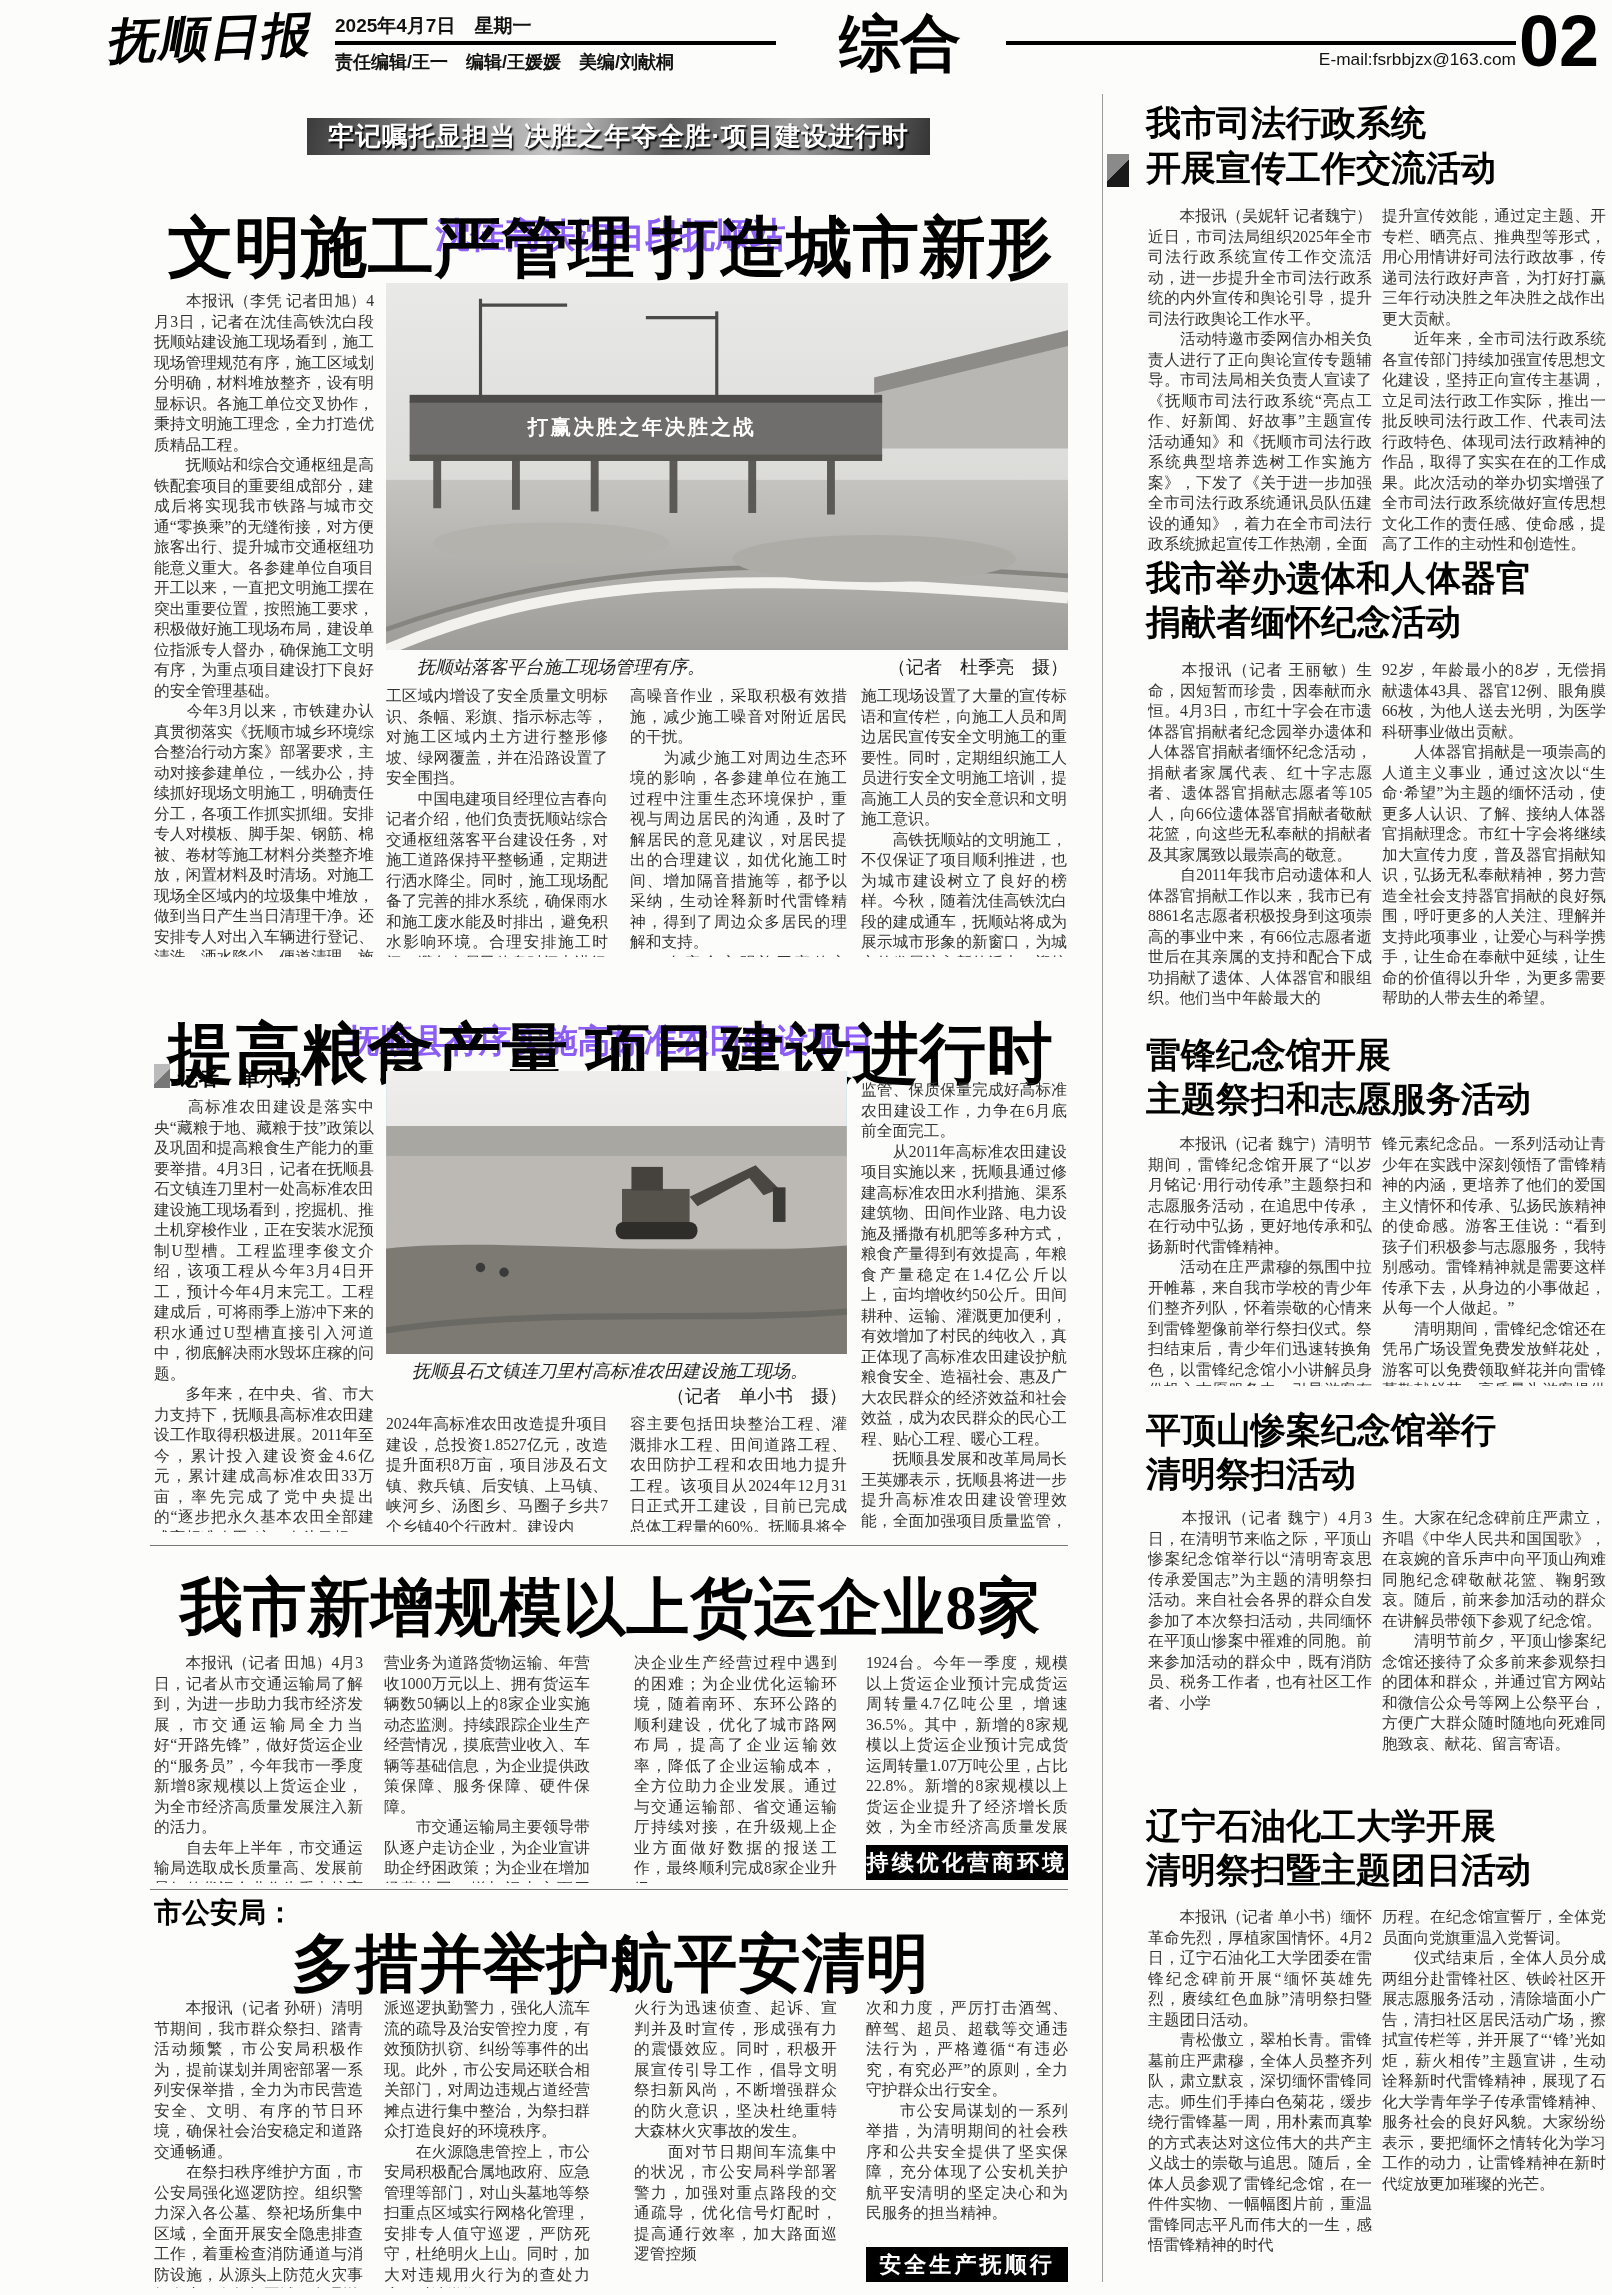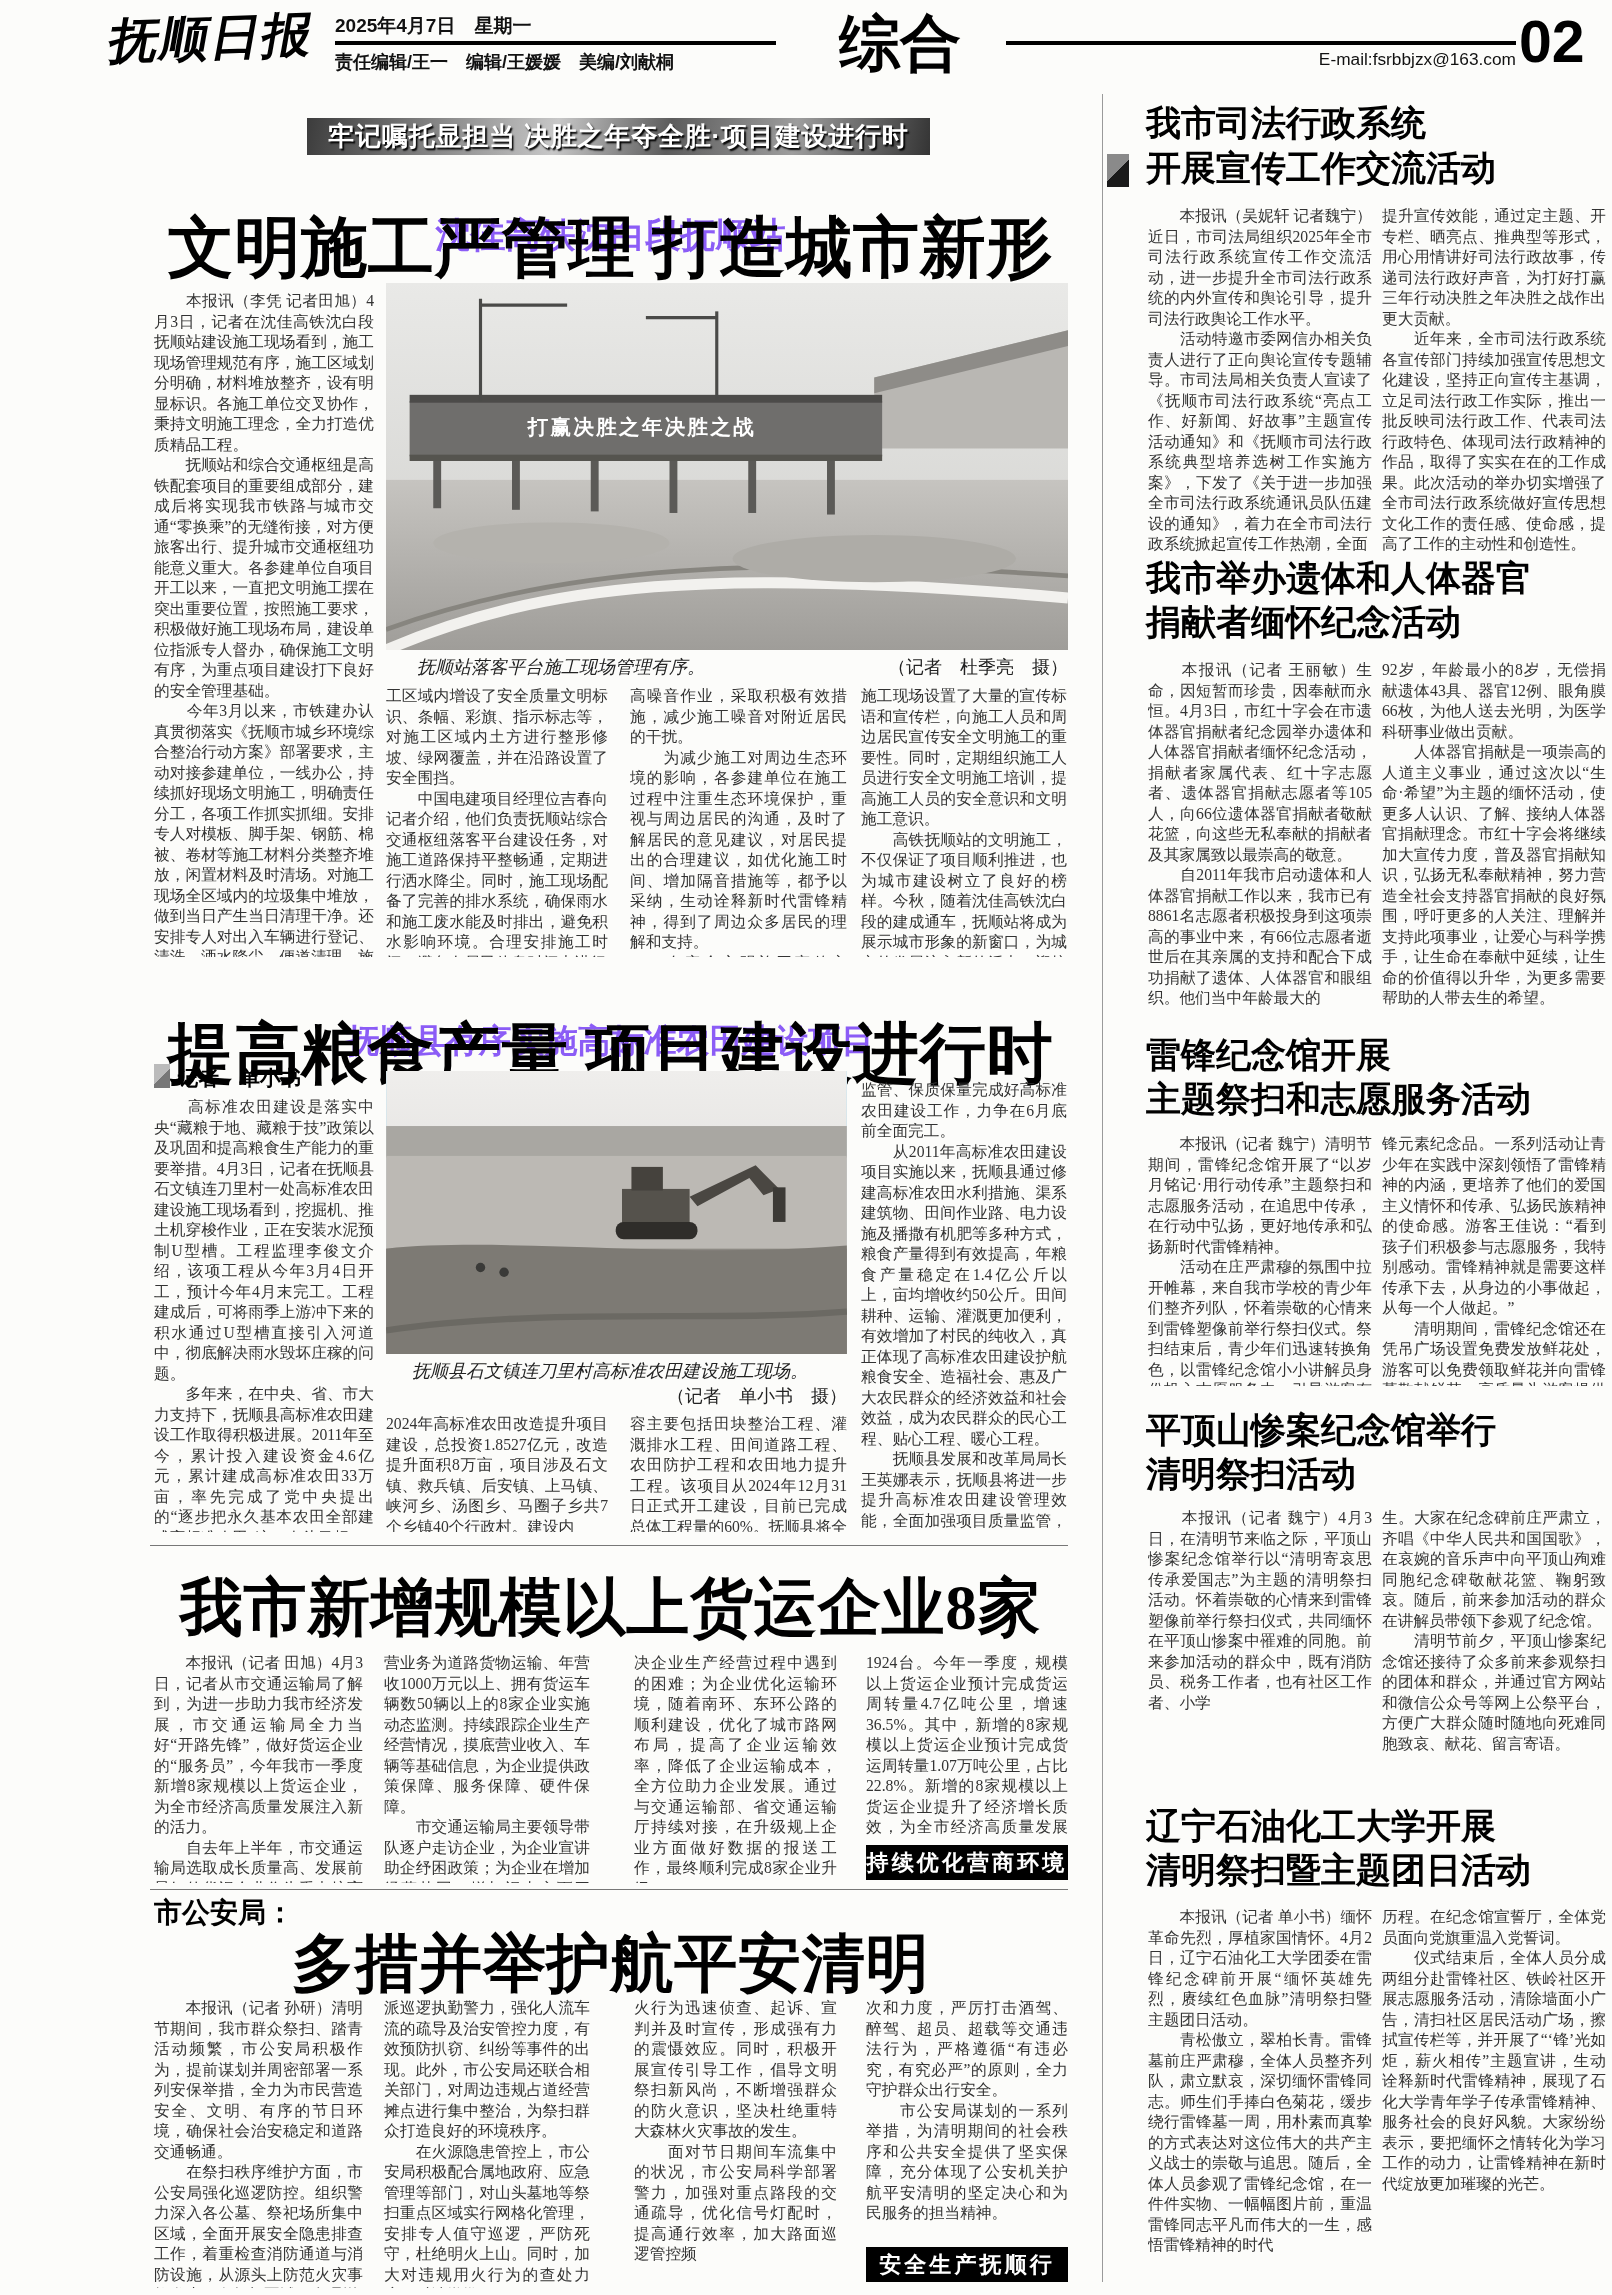"02" .pagenum { font-size: 59px -> 72px; top: 8px -> 0px }
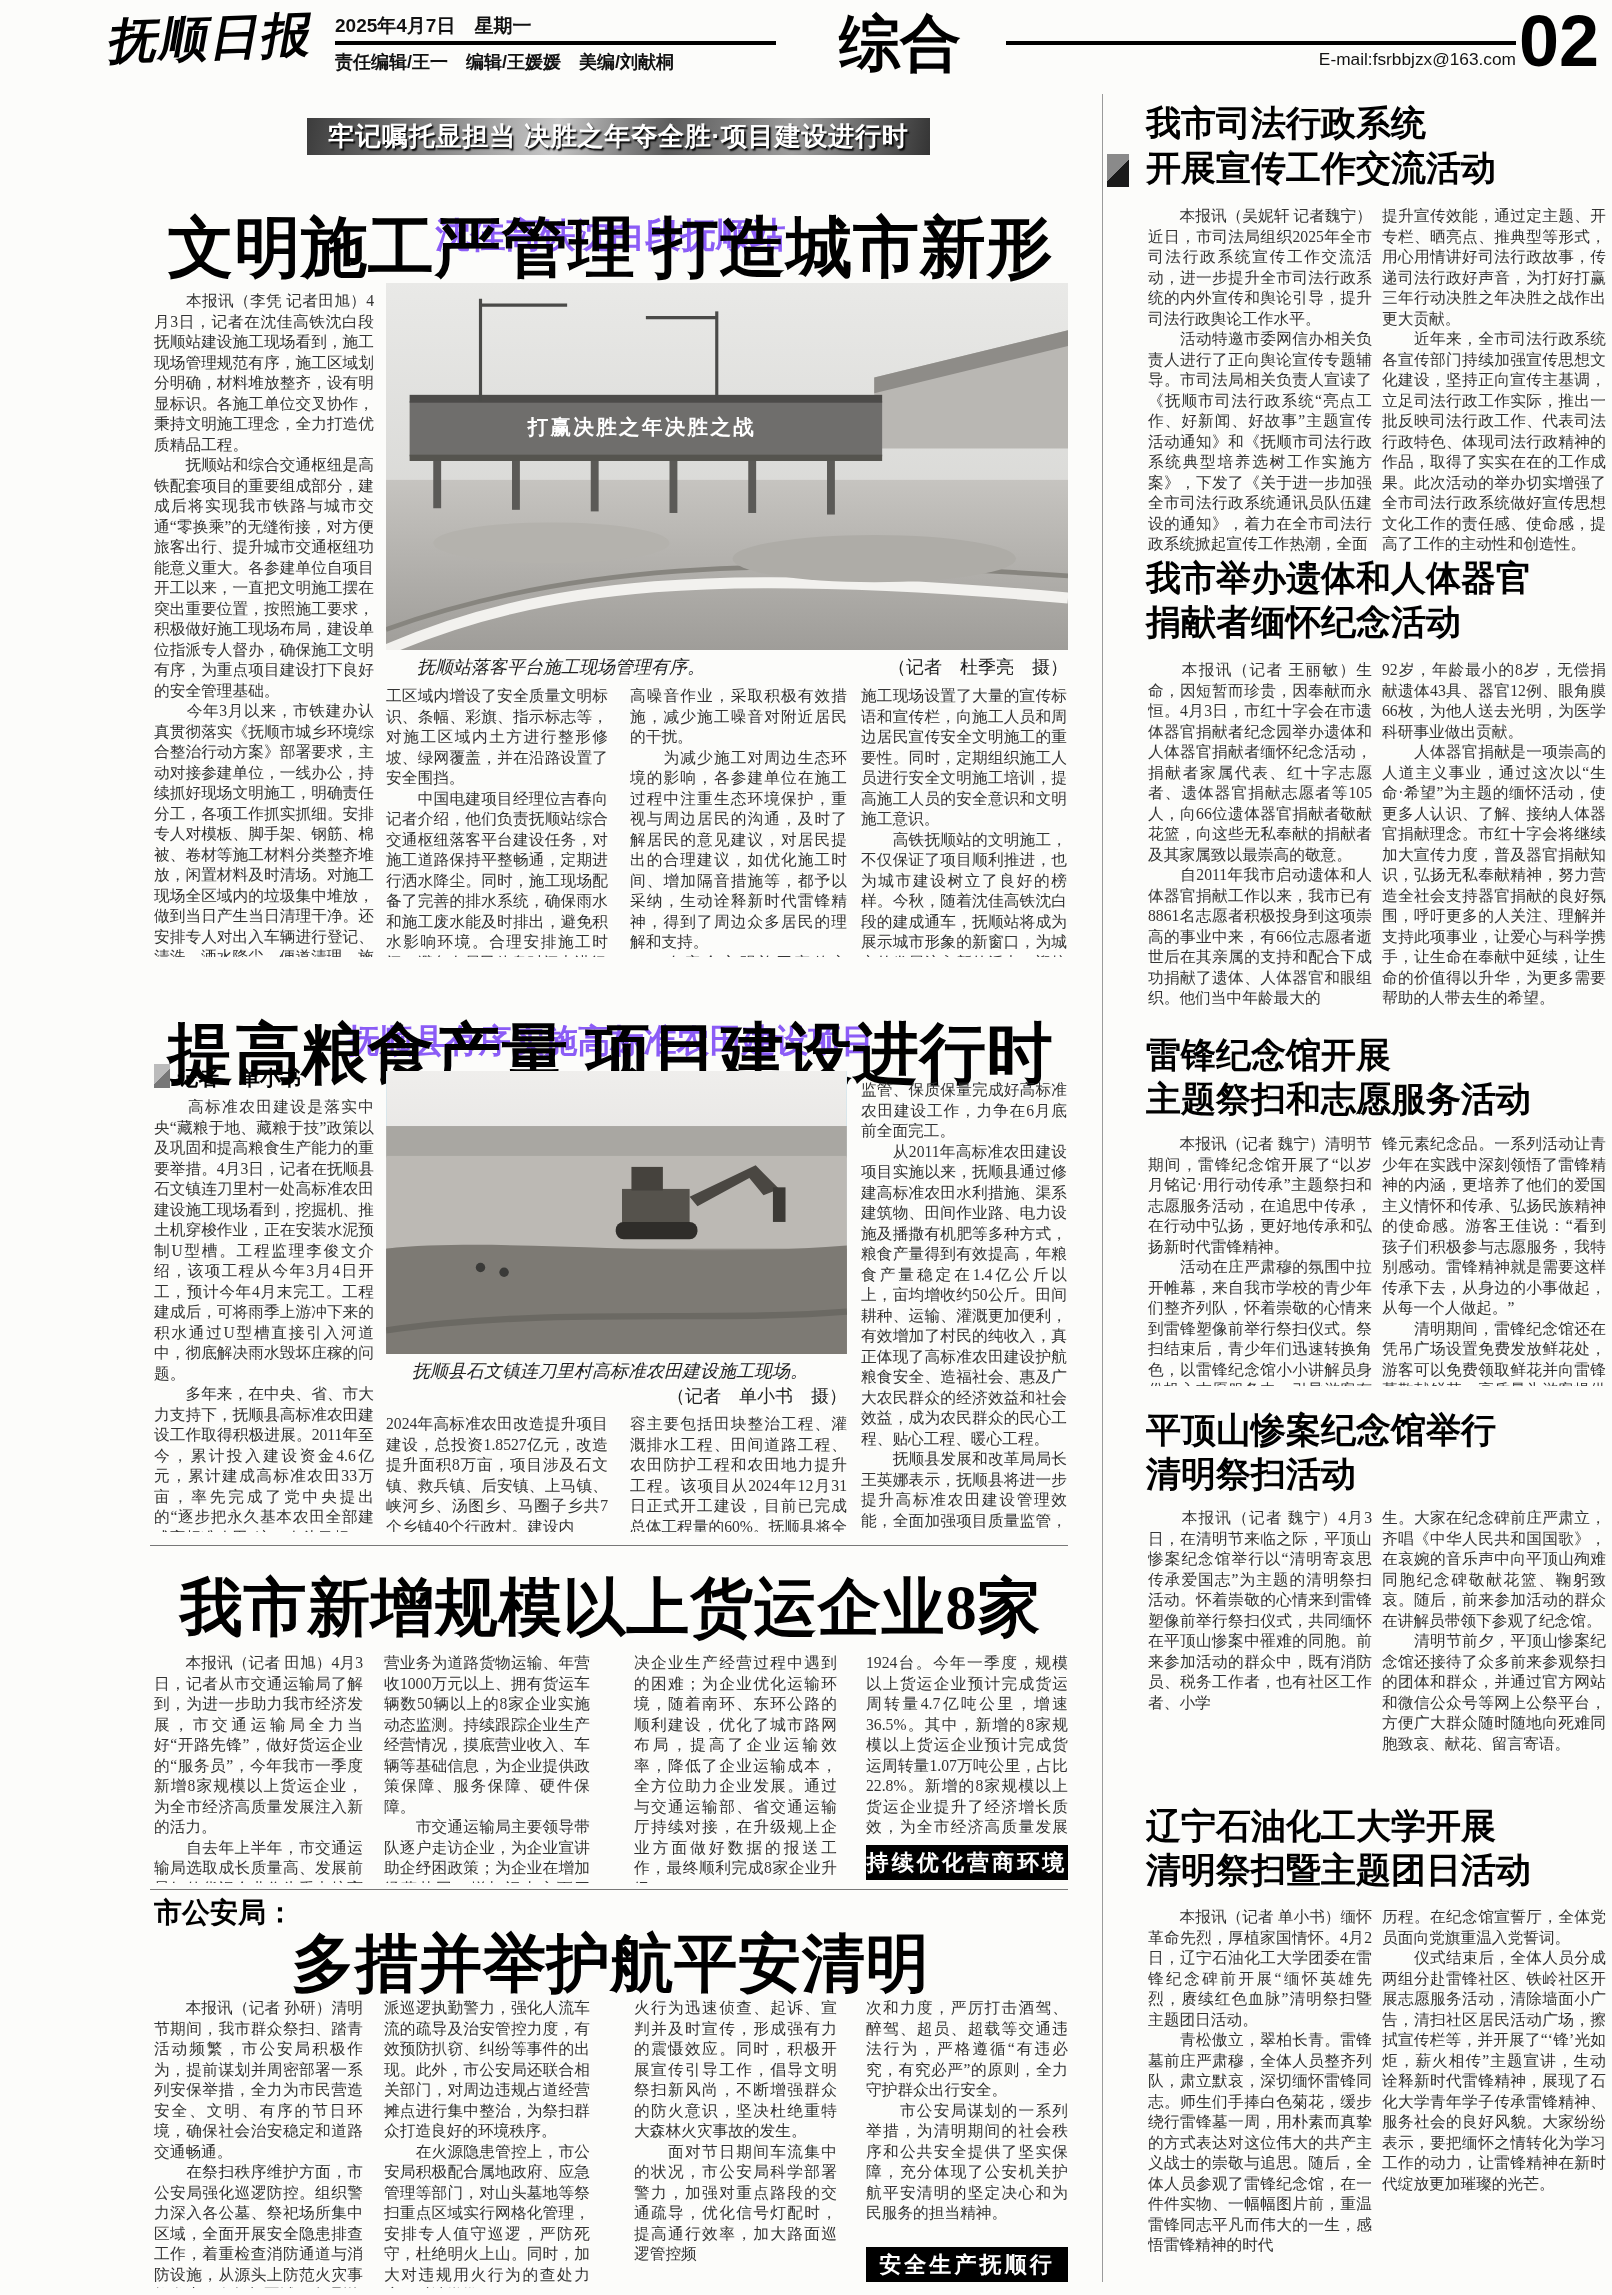"本报讯（记者 魏宁）4月3日，在清明节来临之际，平顶山惨案纪念馆举行以“清明寄哀思" div.abs { text: 怀着崇敬的心情来到雷锋塑像前举行祭扫仪式 -> 来自社会各界的群众自发参加了本次祭扫活动 }
